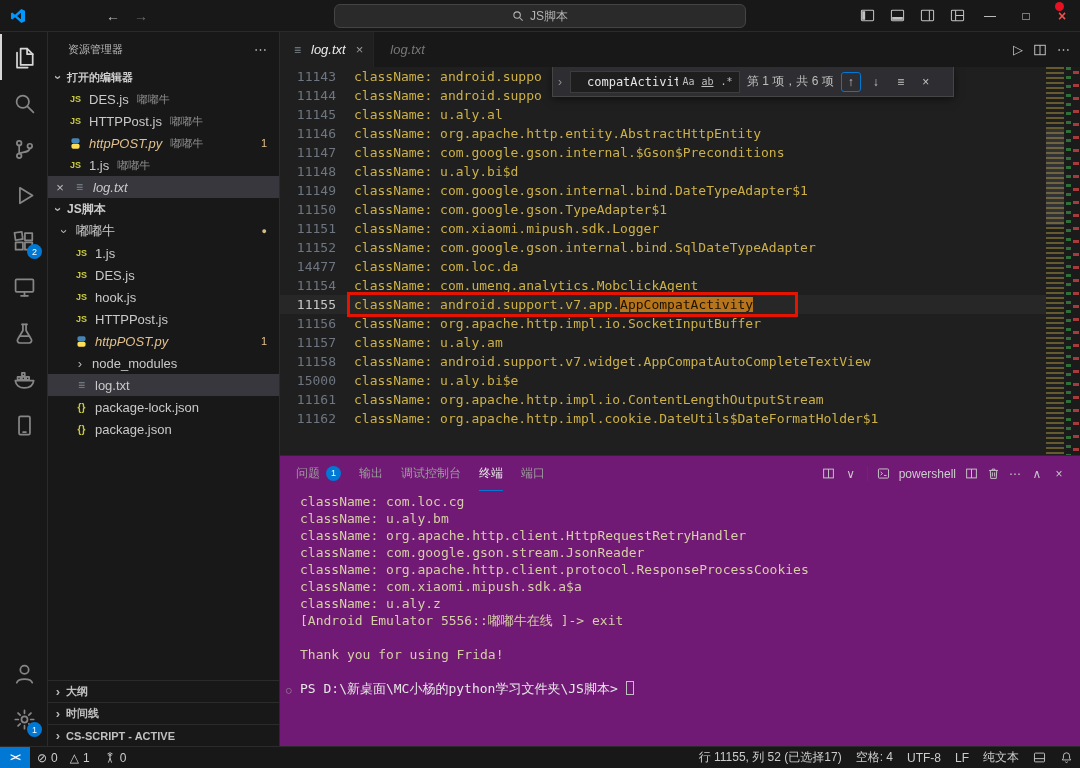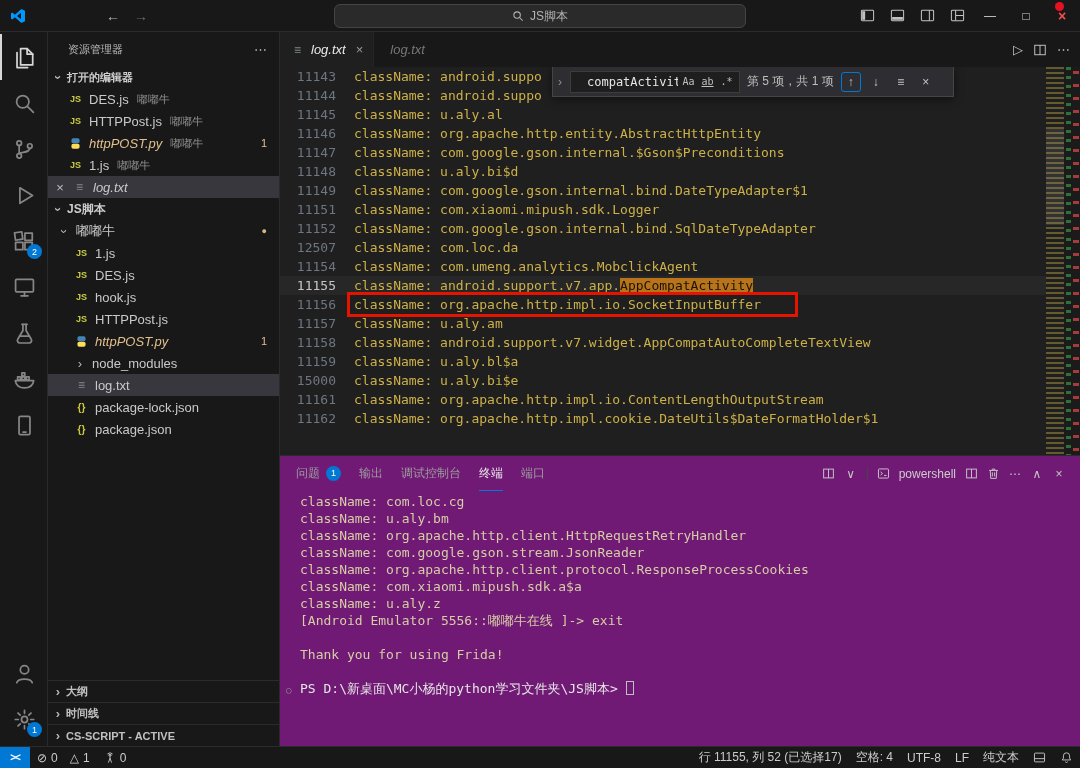"第 5 项，共 1 项" span.find-count { text: 5 项，共 1 -> 1 项，共 6 }
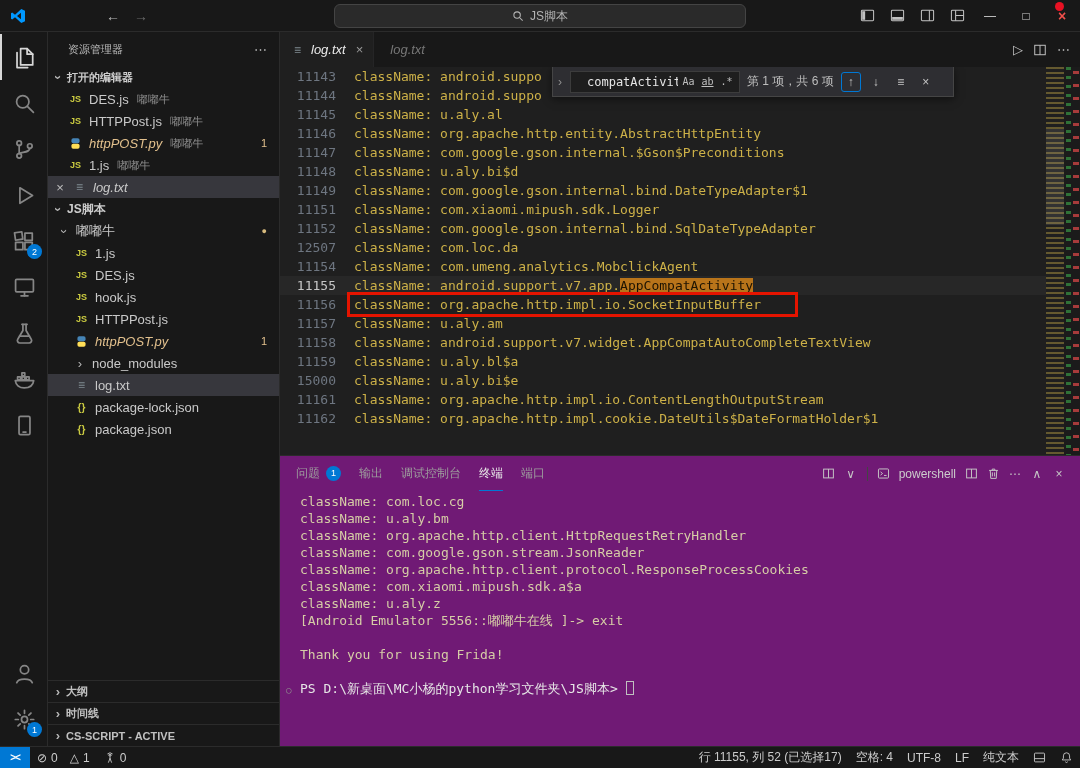"11150" div.line { html: none -> <div> <span>11150</span> <span>className: com.google.gson.TypeAdapter$1</span> </div> }
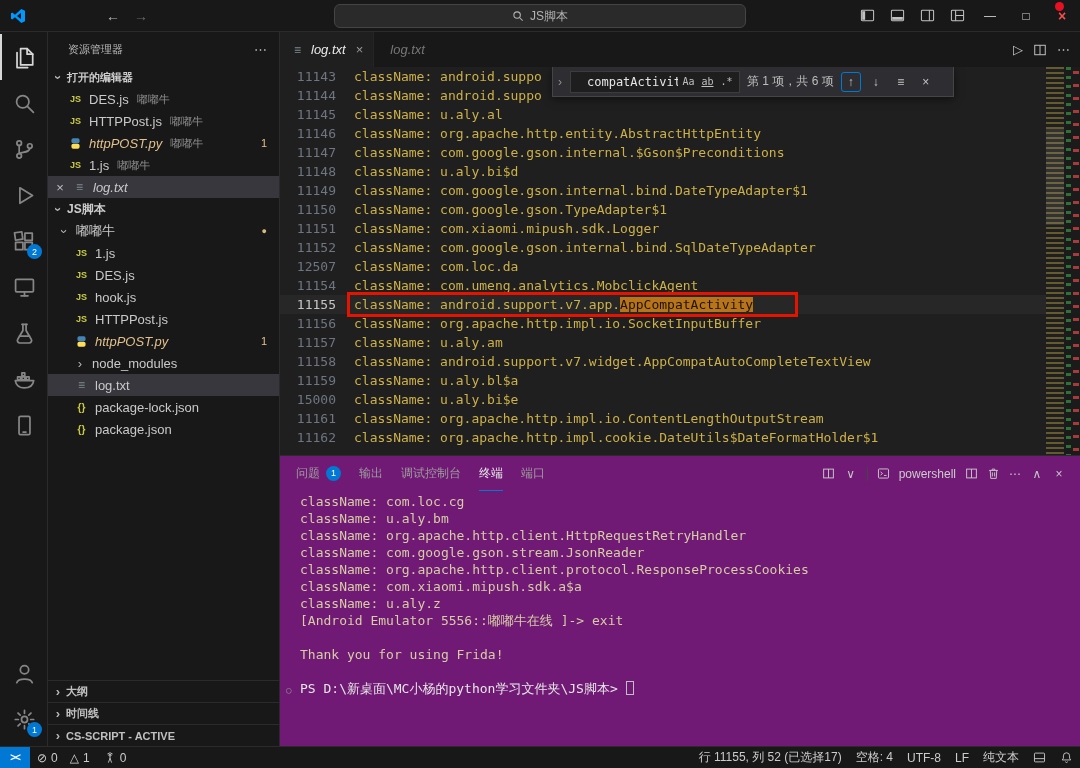"12507" span.ln { text: 12507 -> 14477 }
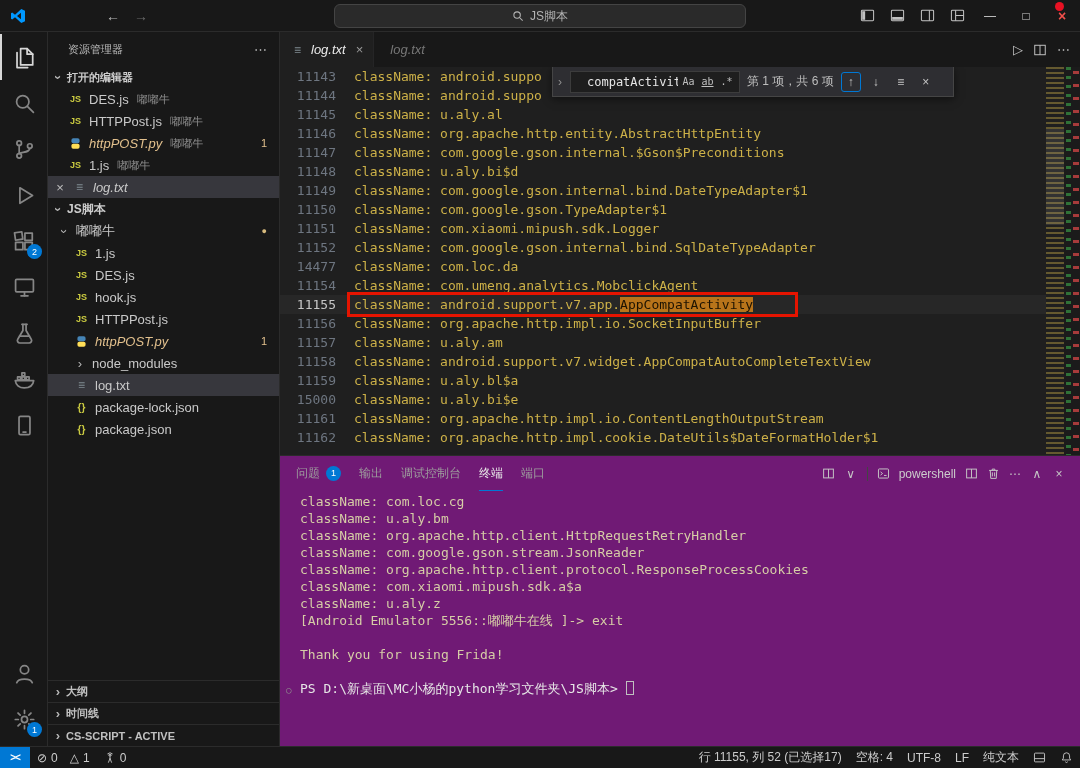"11159" div.line { html: <div> <span>11159</span> <span>className: u.aly.bl$a</span> </div> -> none }
